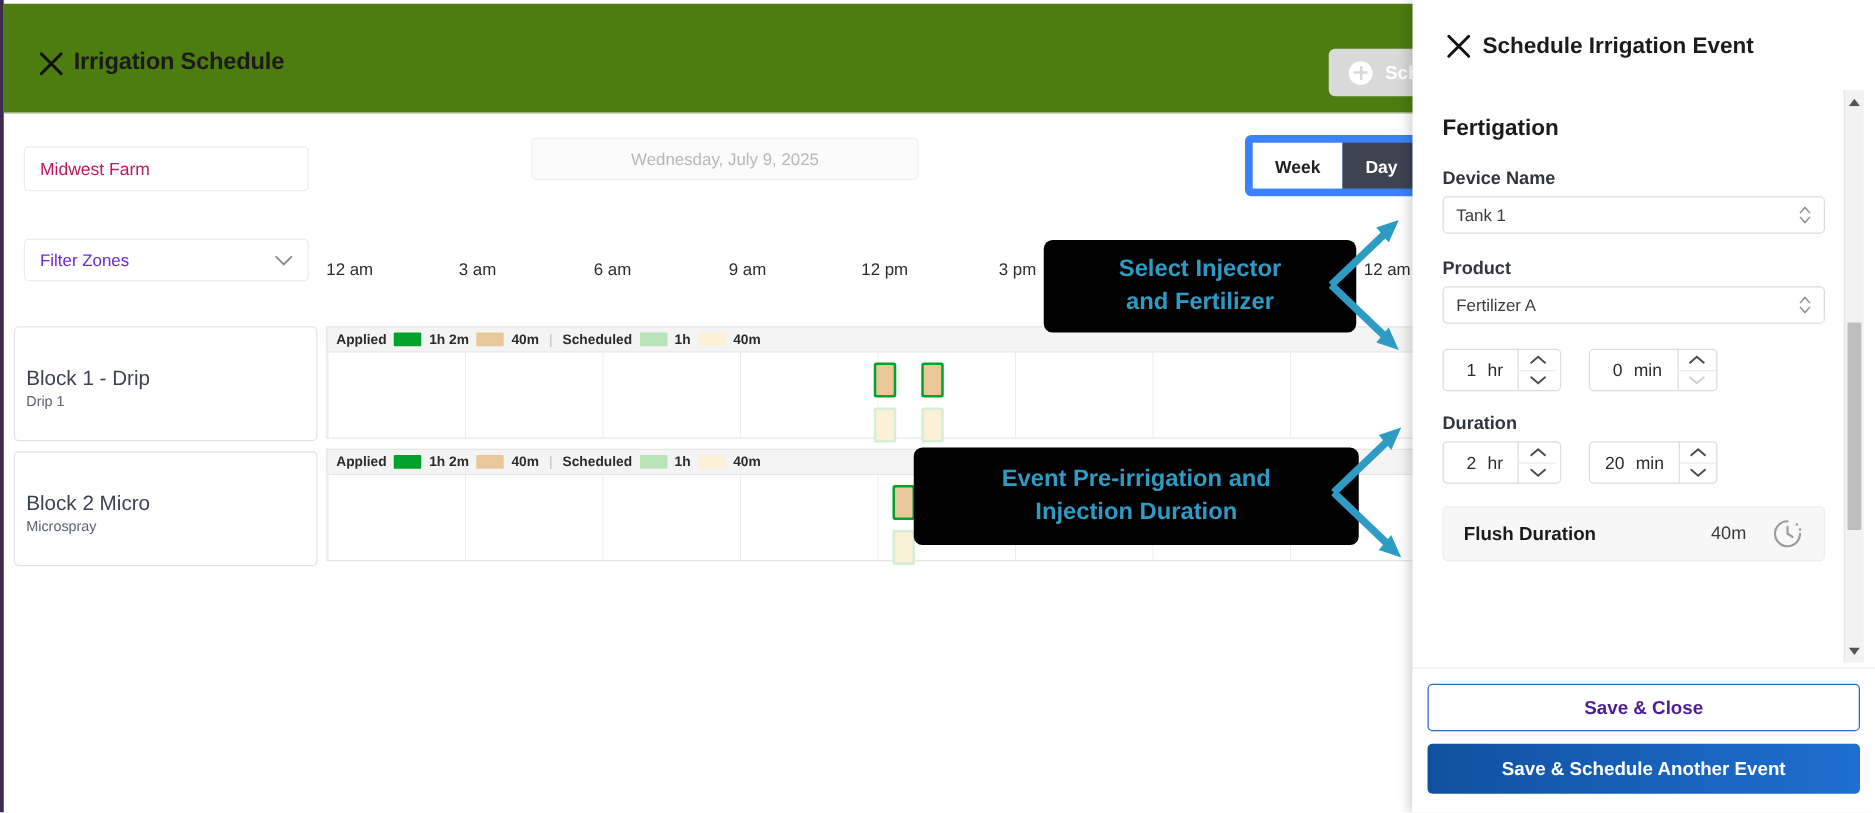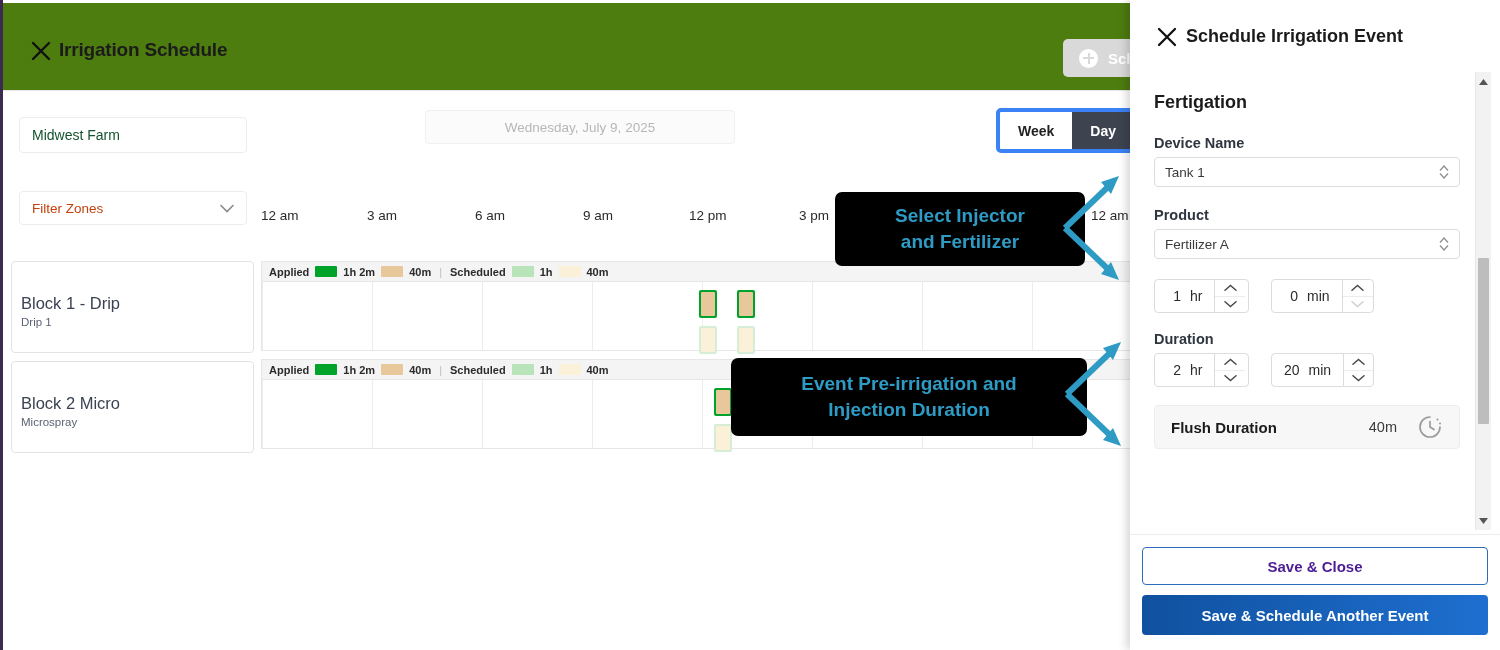"Midwest Farm" .farm-input { color: #14532d -> #be185d }
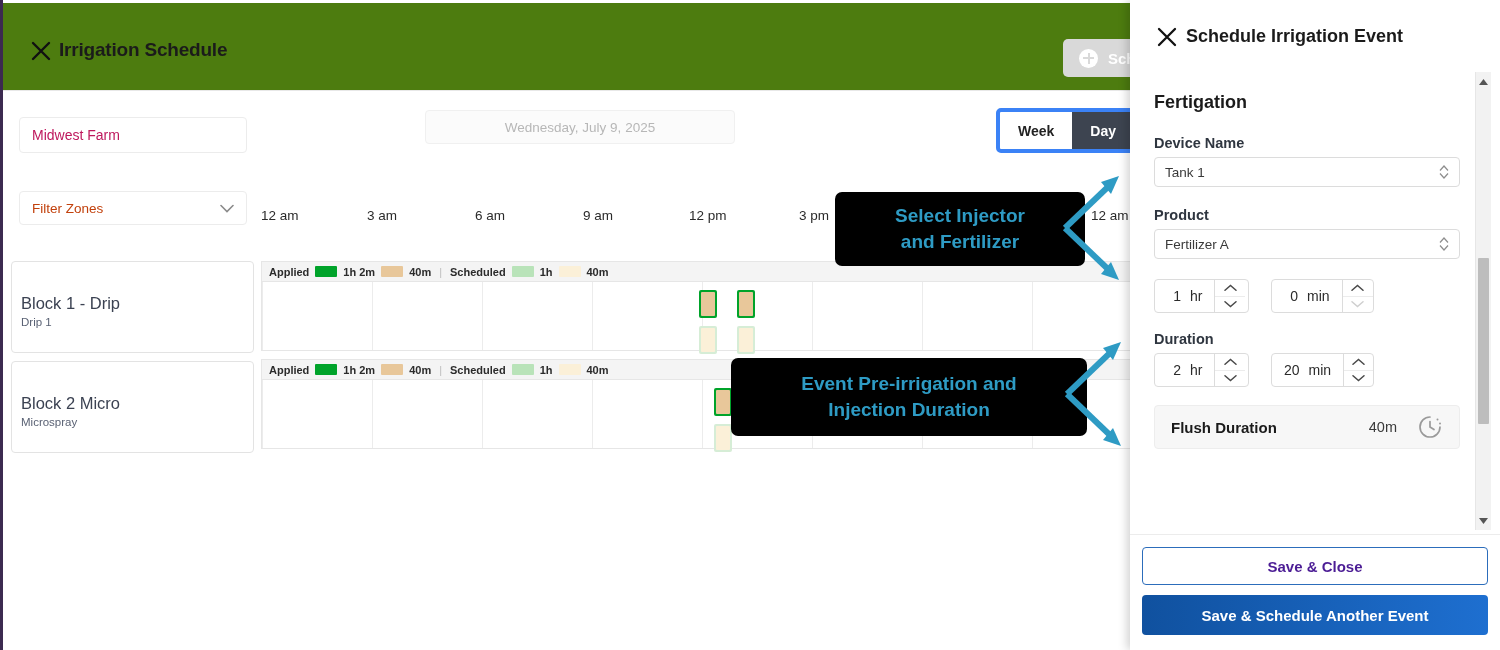"Week" .toggle { border: 4px solid #3b82f6 -> 6px solid #3b82f6 }
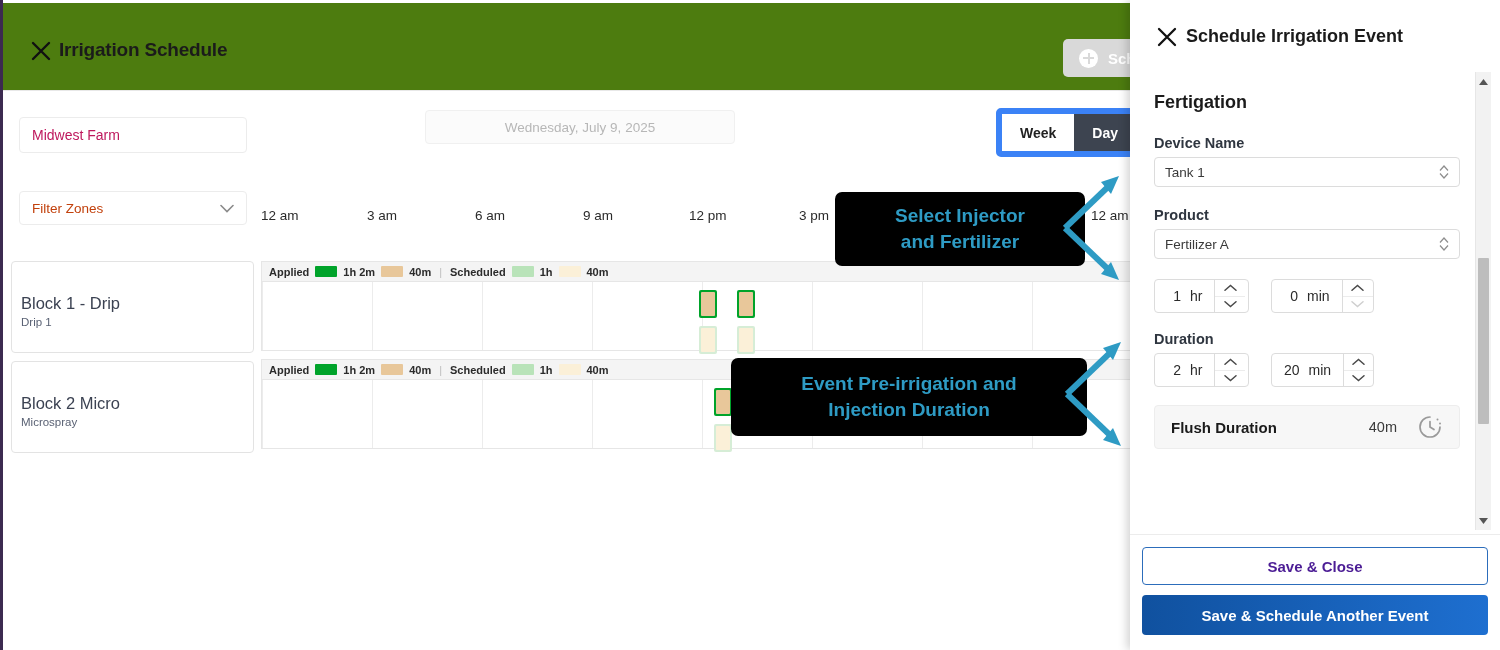"Filter Zones" .zone-filter { color: #c2410c -> #6d28d9 }
